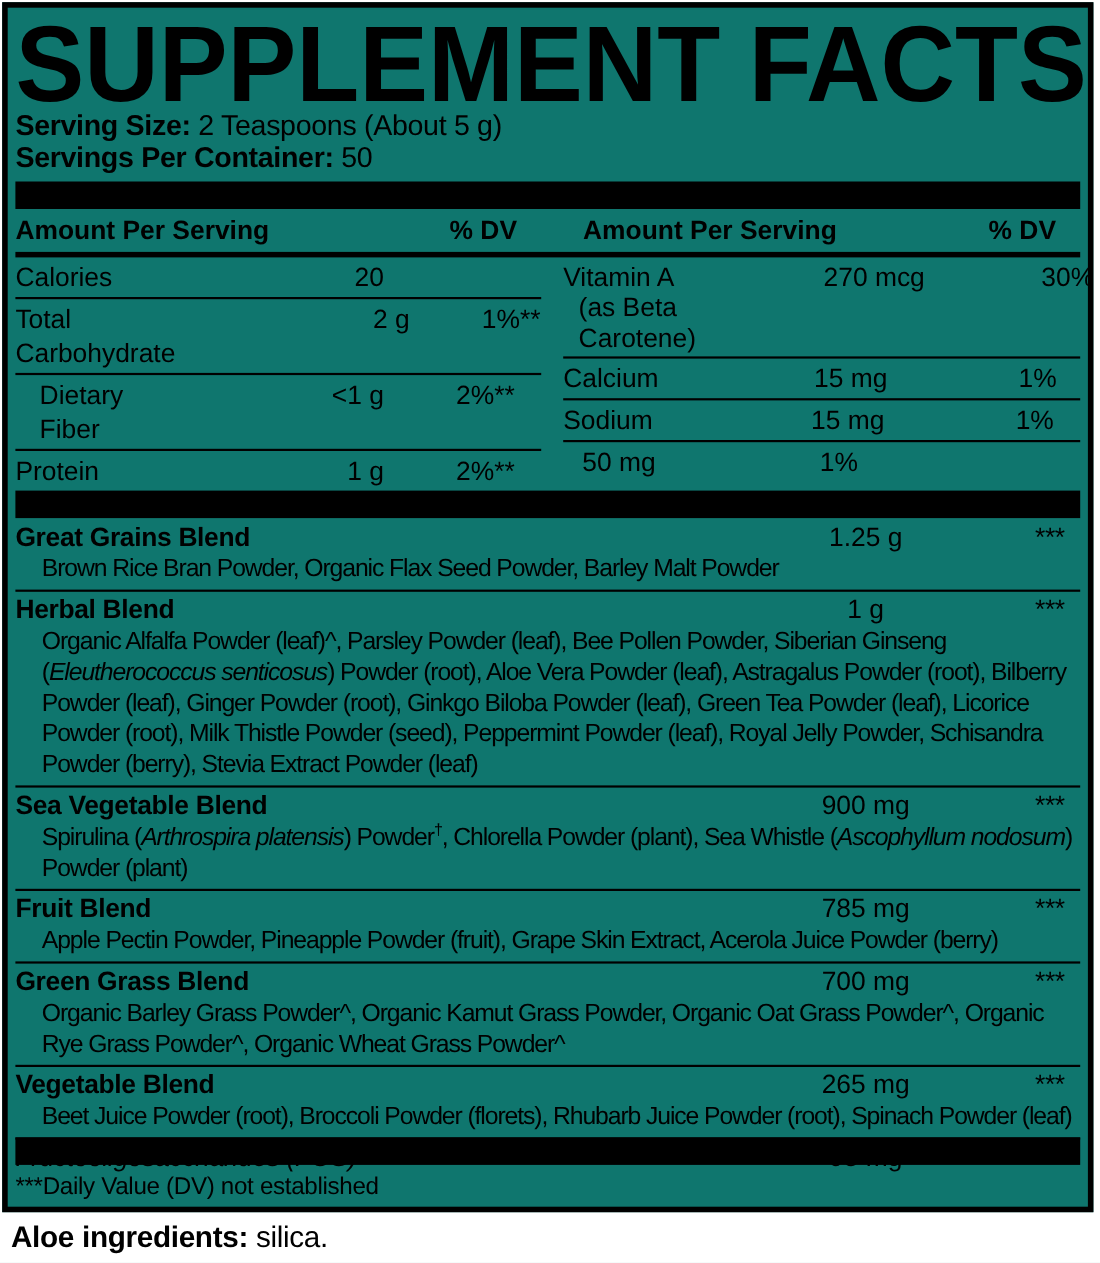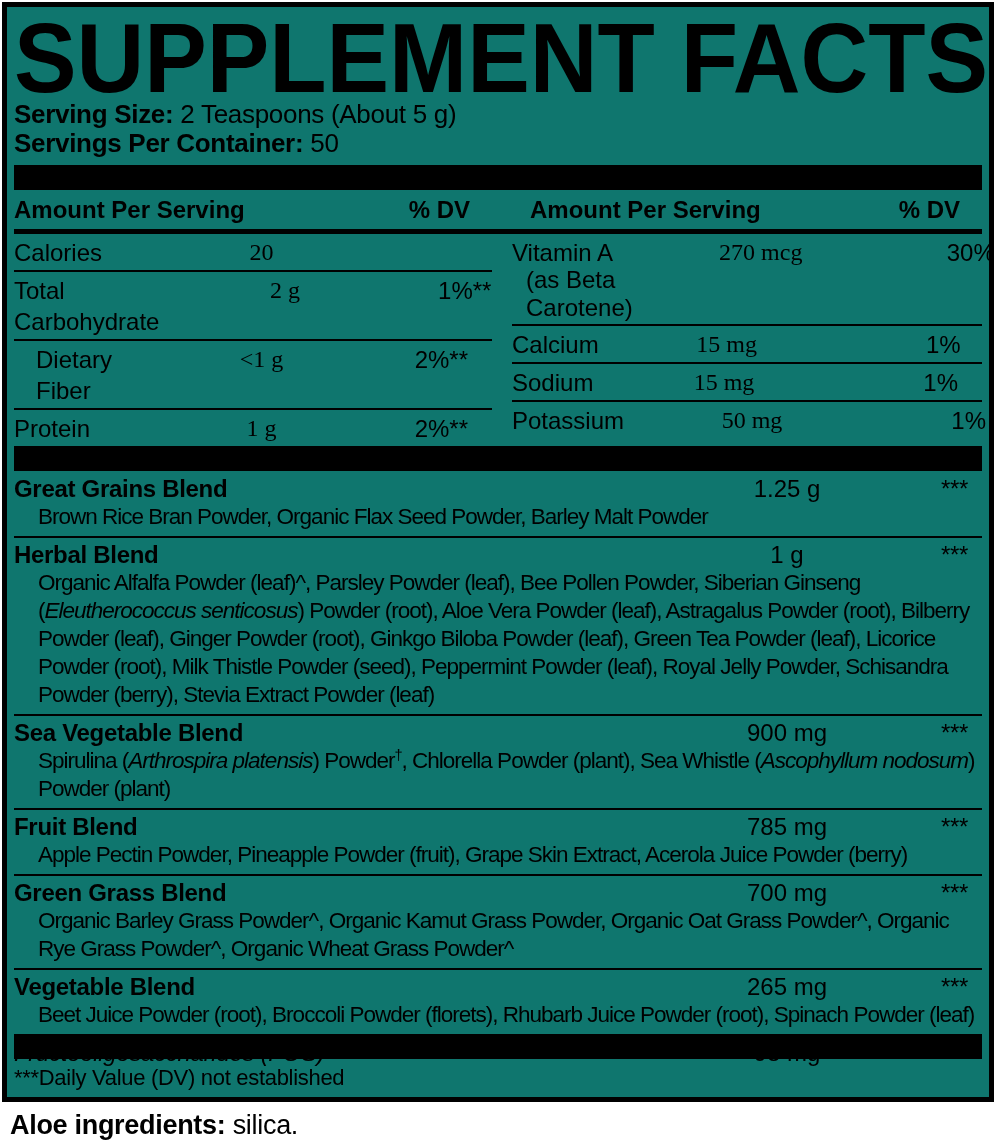"20" .nrow .amt { font-family: Liberation Serif, serif -> none; text-align: center -> right }
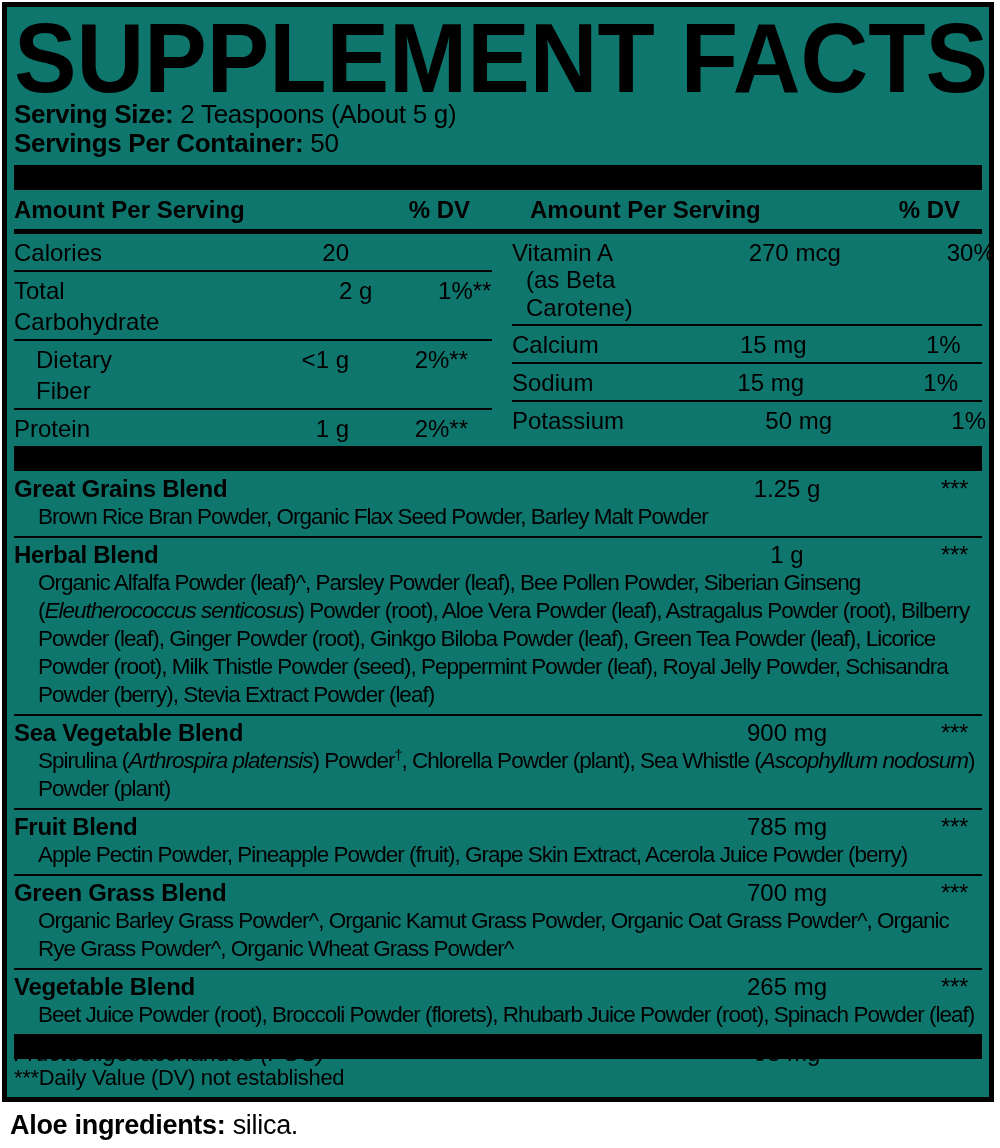"Potassium" div.name { html: <div>Potassium</div> -> none }
